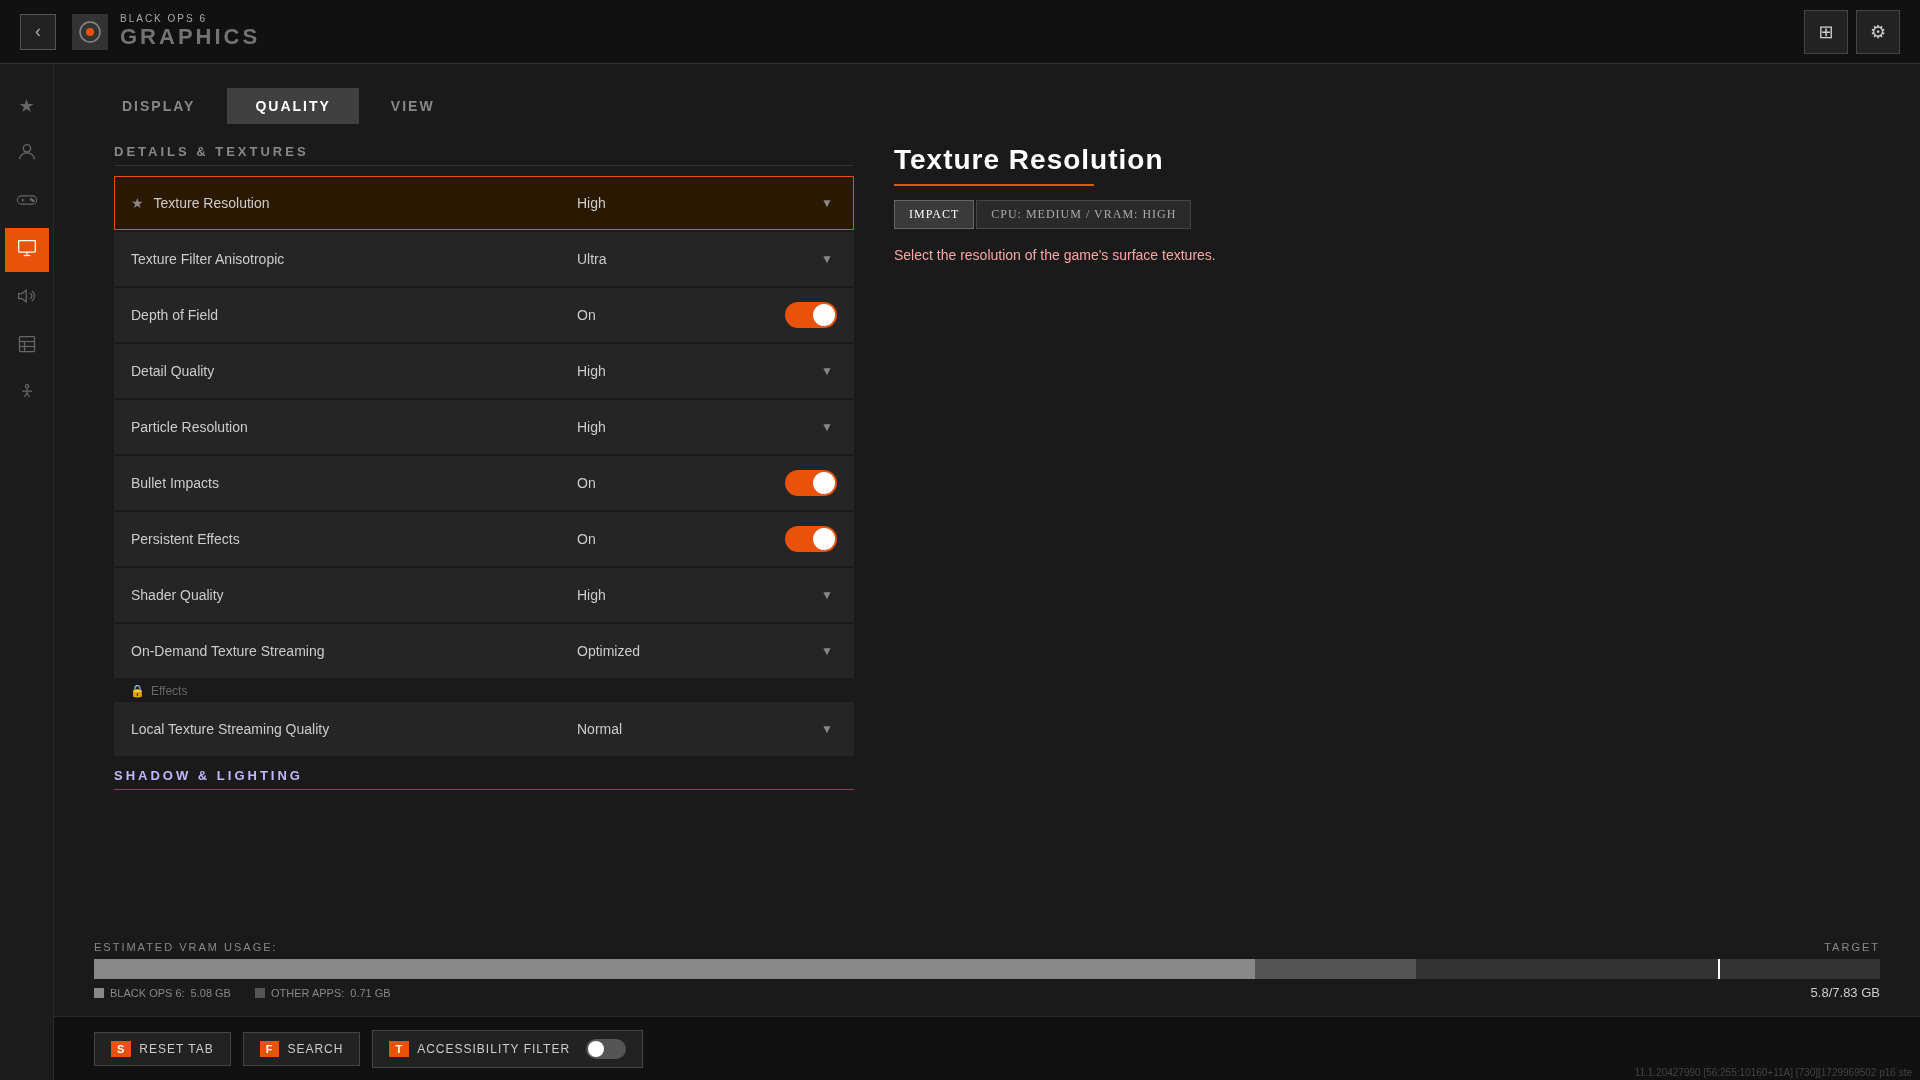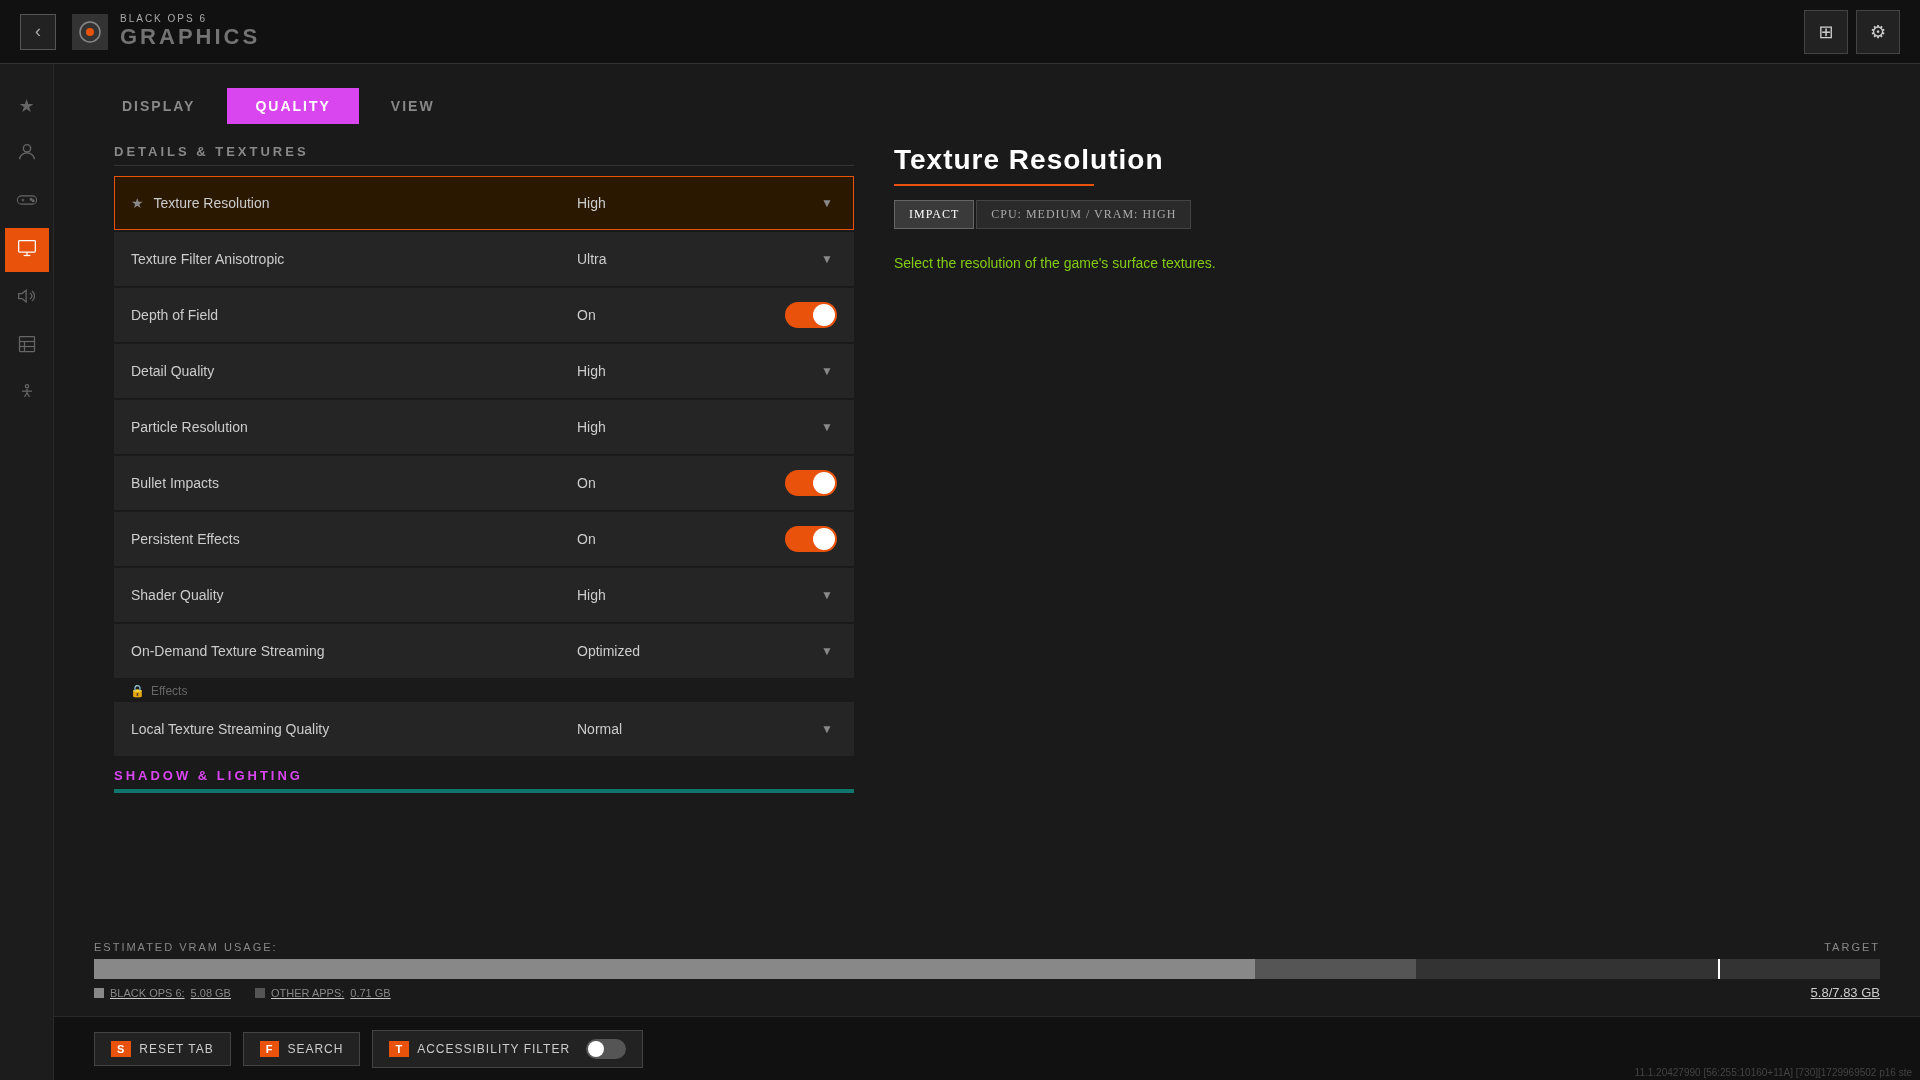"QUALITY" .tab.active { background: #d946ef -> #404040 }
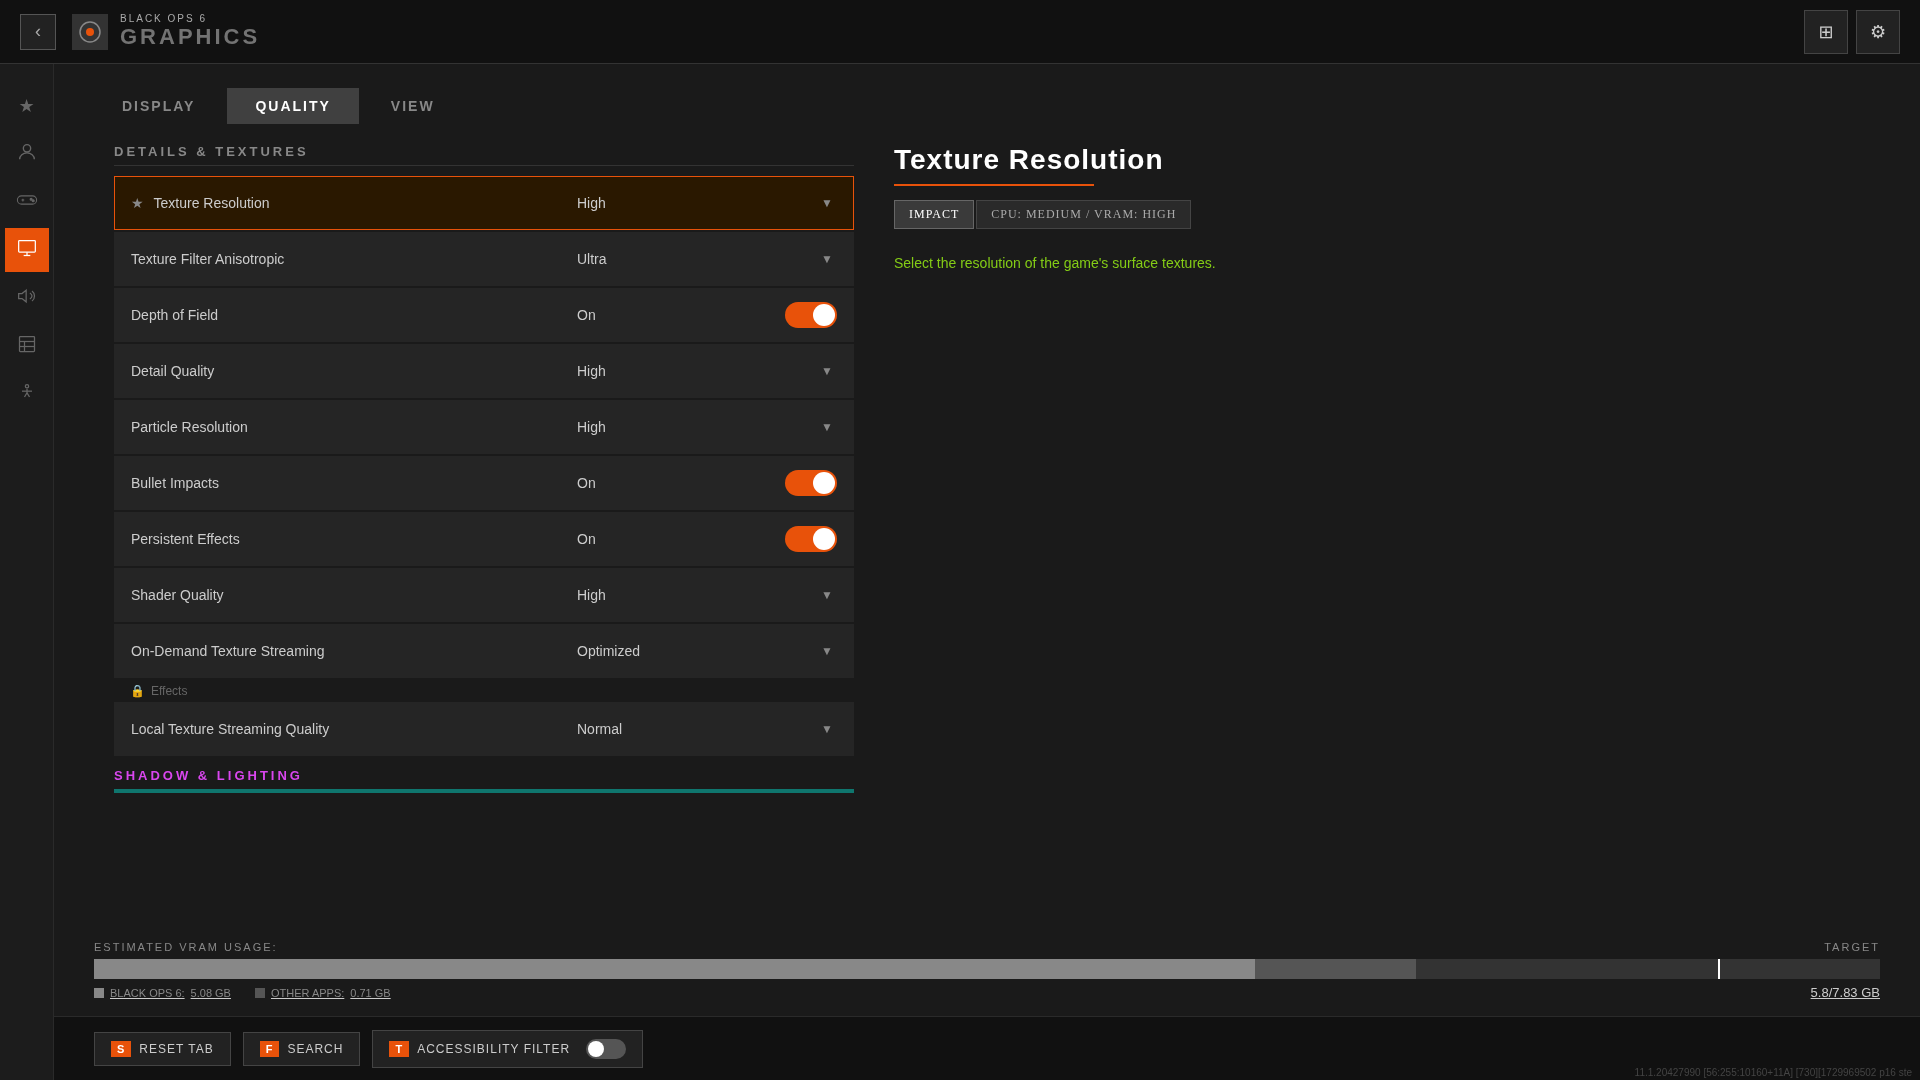"Select the resolution of the" .info-description { color: #84cc16 -> #fca5a5; margin-top: 8px -> none }
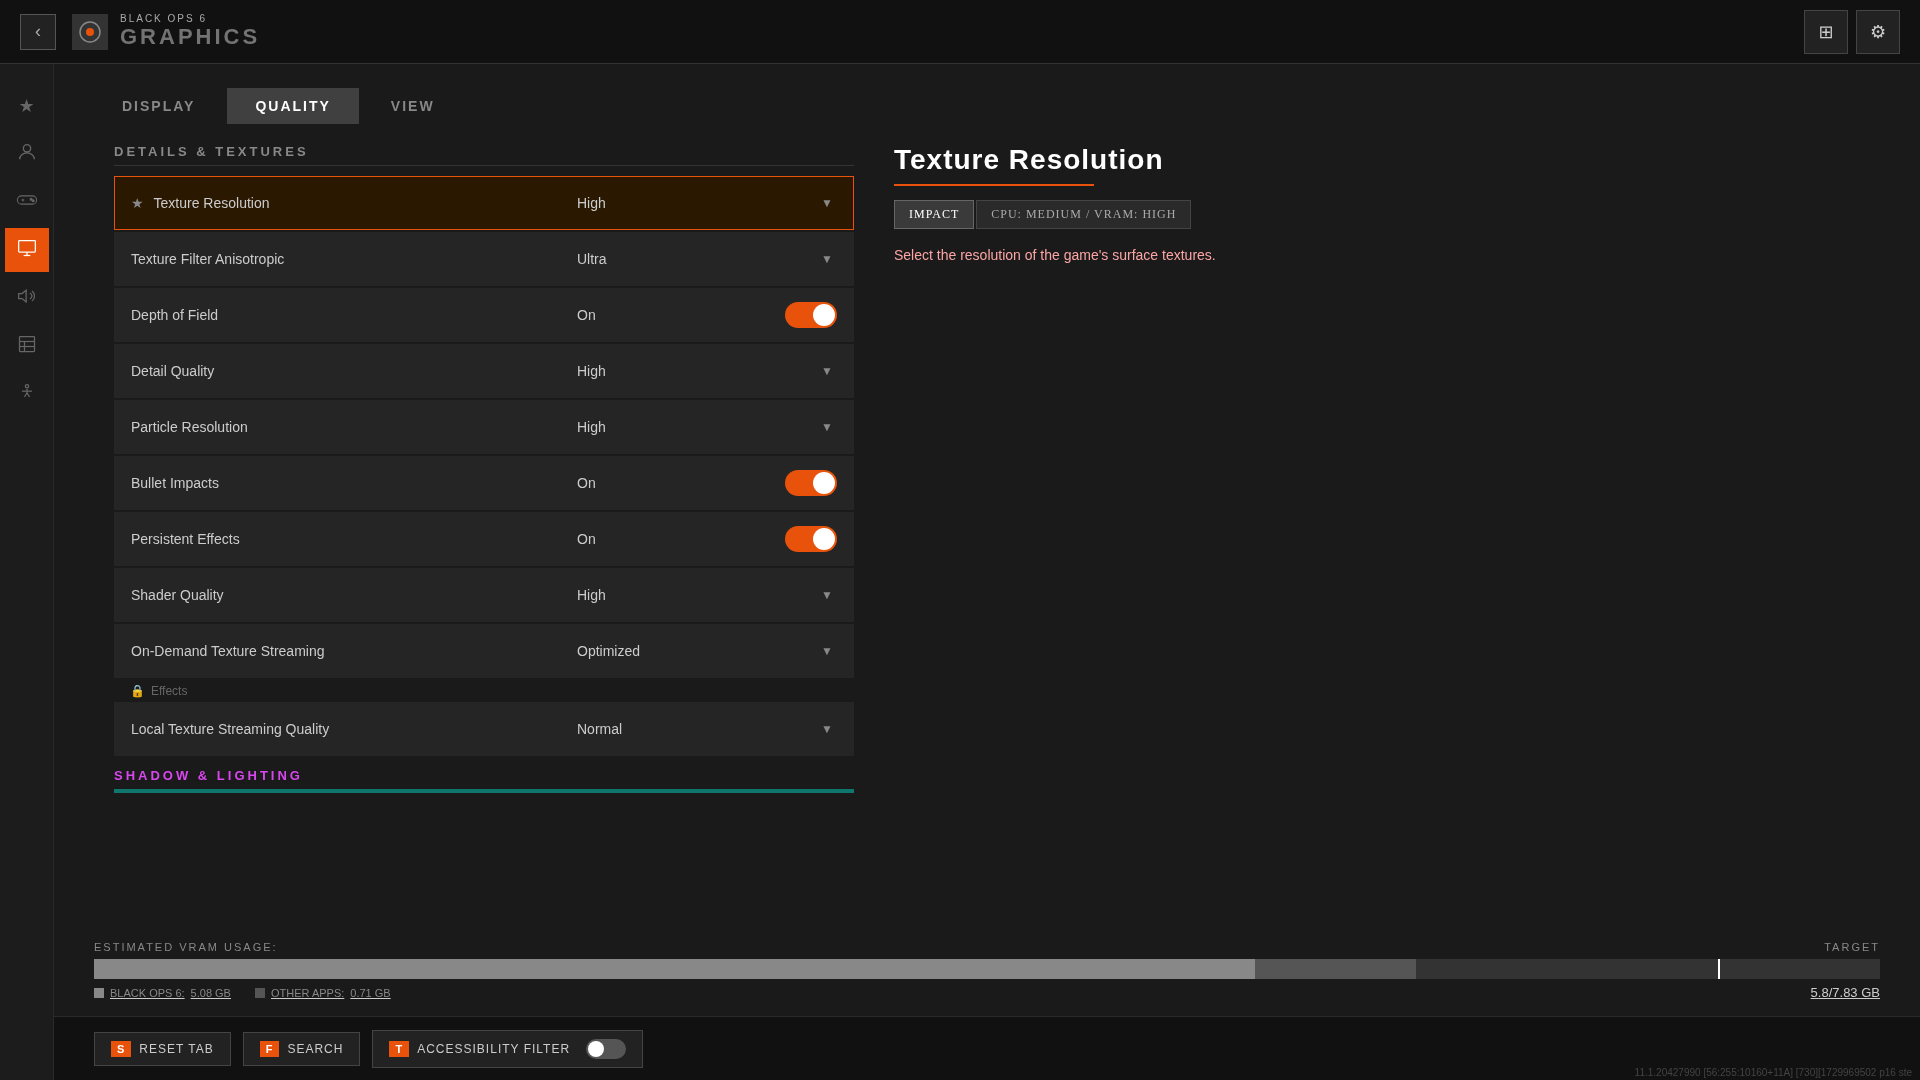"SHADOW & LIGHTING" .shadow-section-title { border-bottom: 4px solid #0f766e -> 1px solid #0f766e; color: #d946ef -> #c4b5fd }
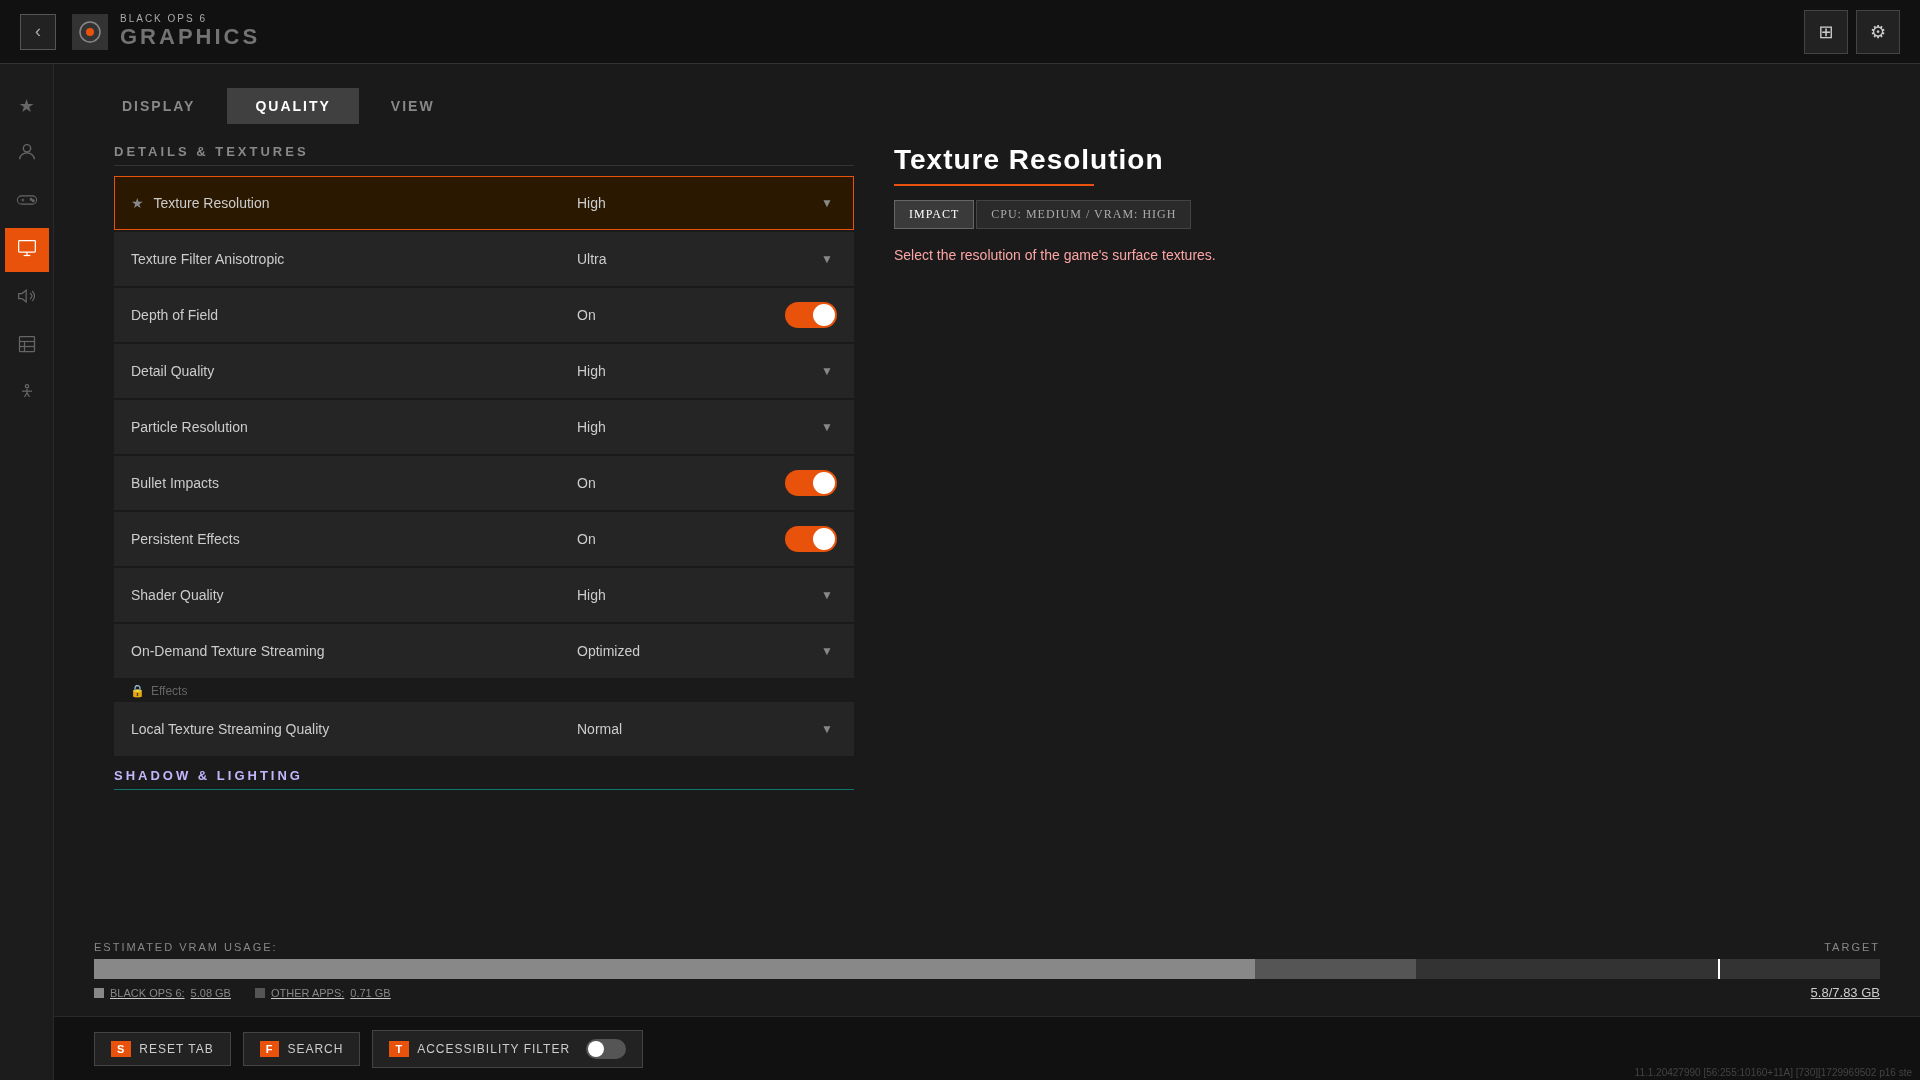"BLACK OPS 6:" .vram-legend { text-decoration: underline -> none }
